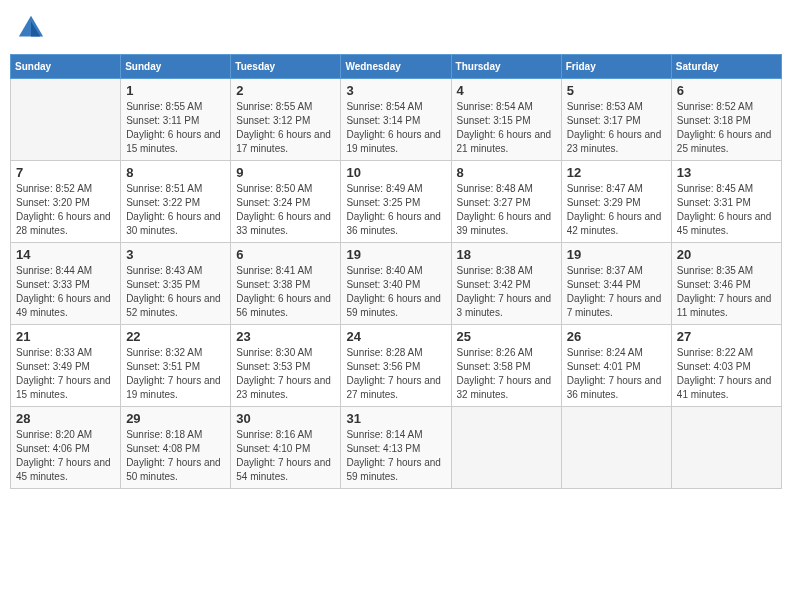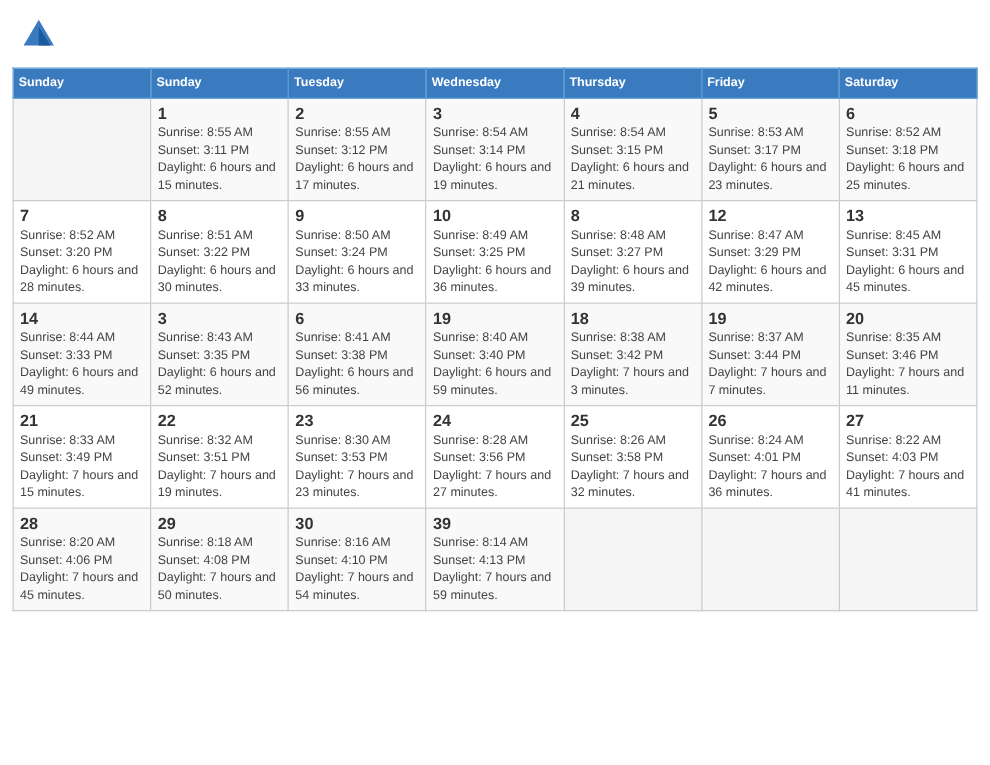"39" span.day-num { text: 39 -> 31 }
